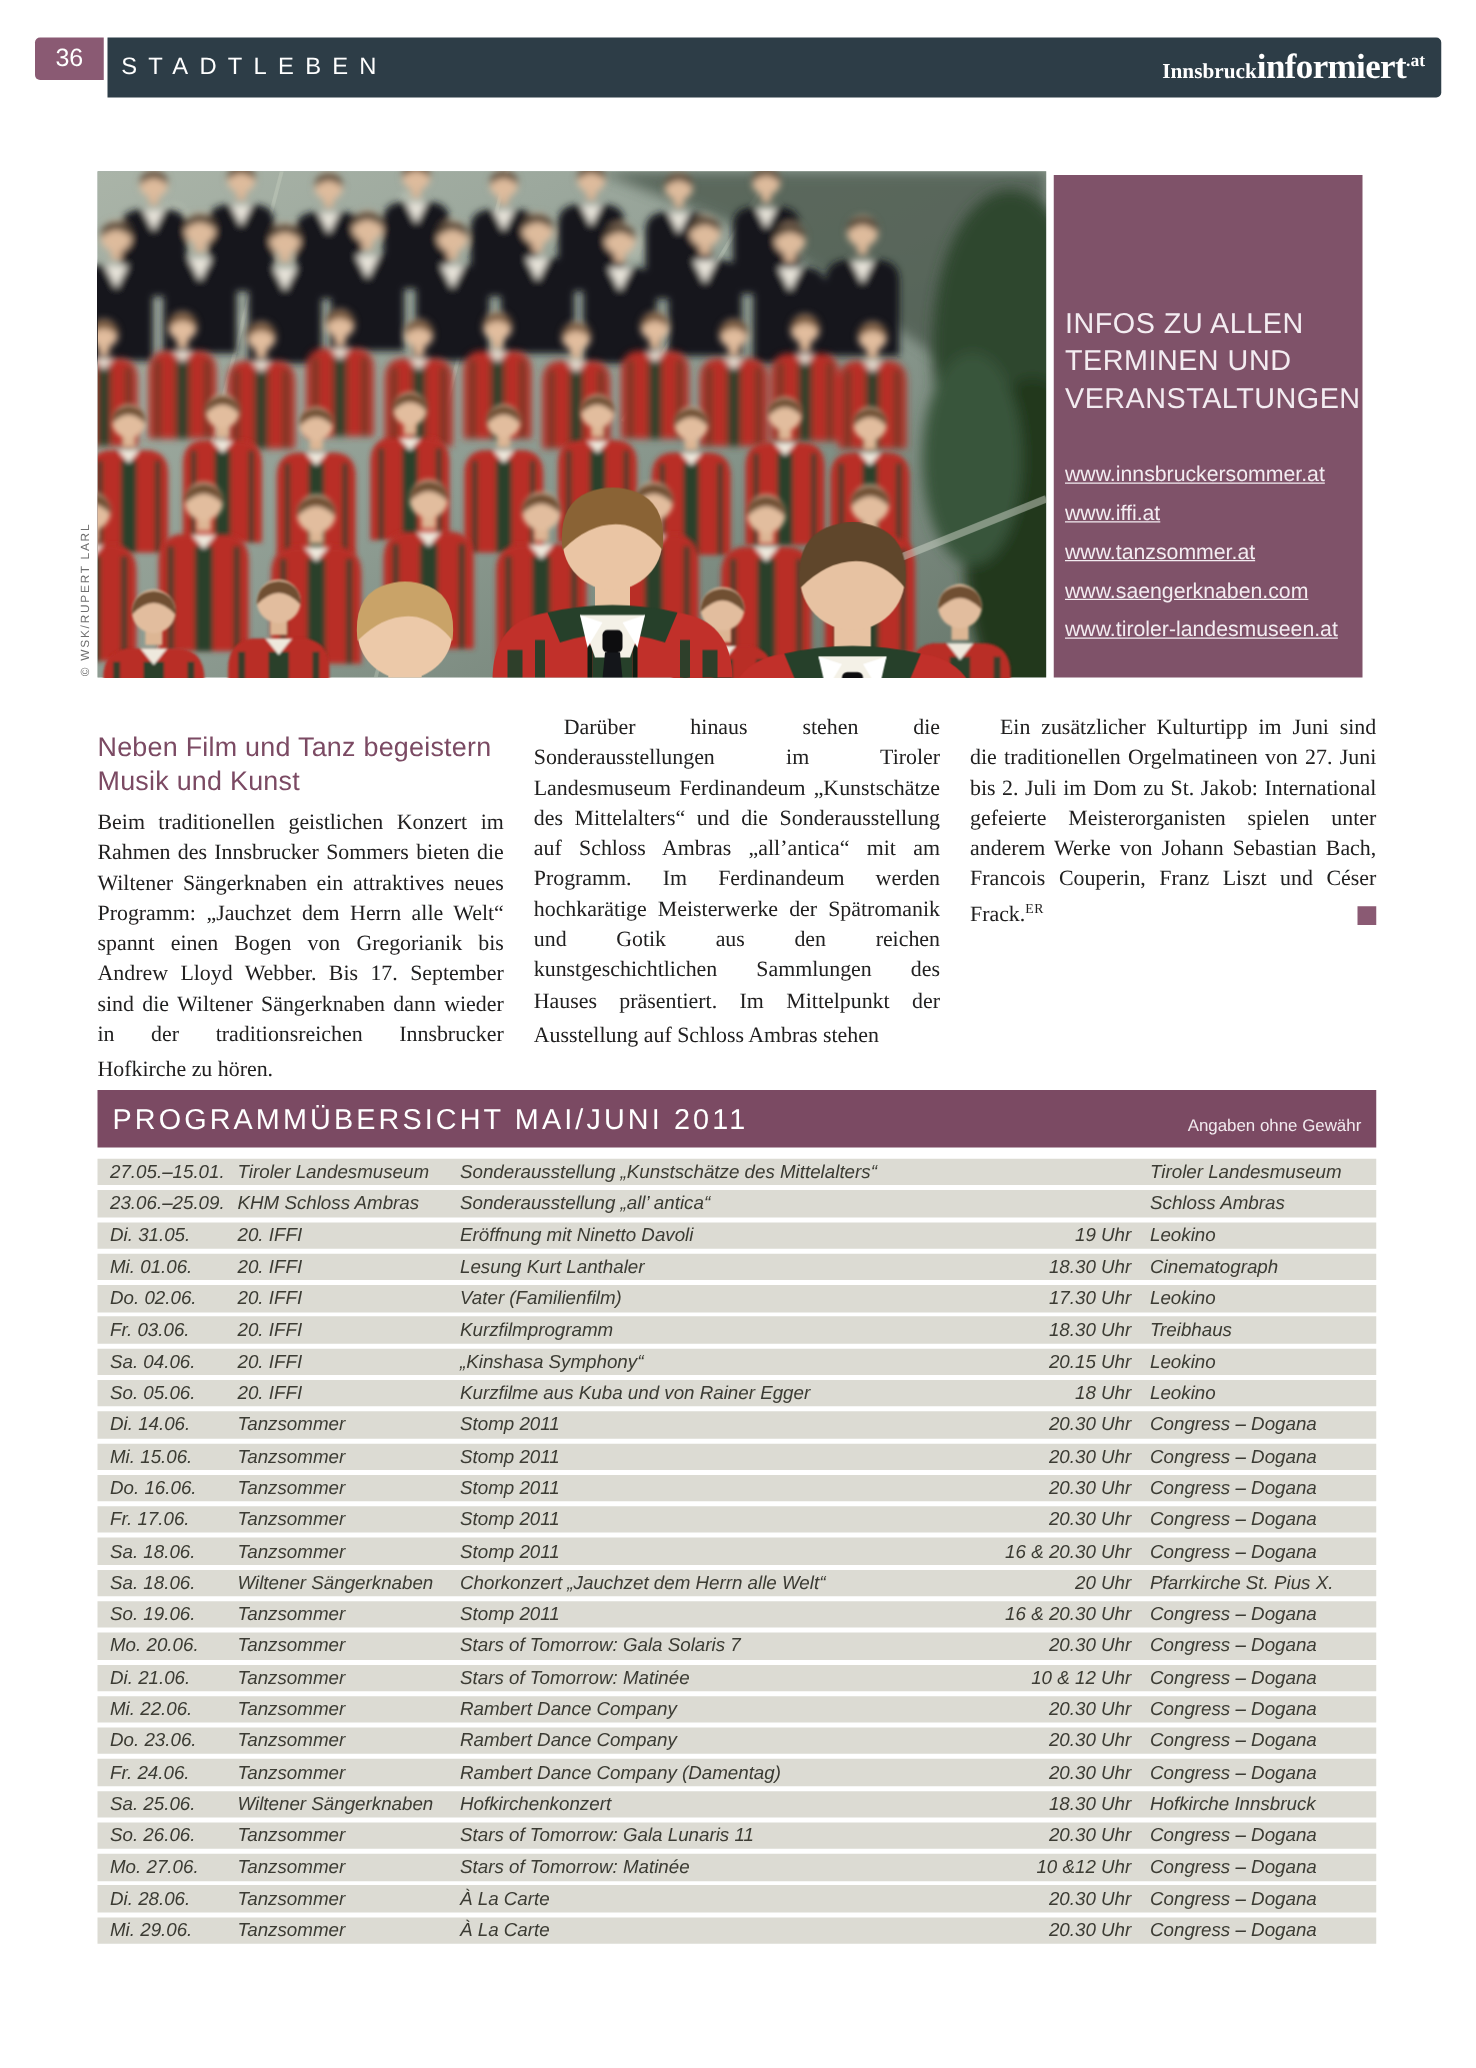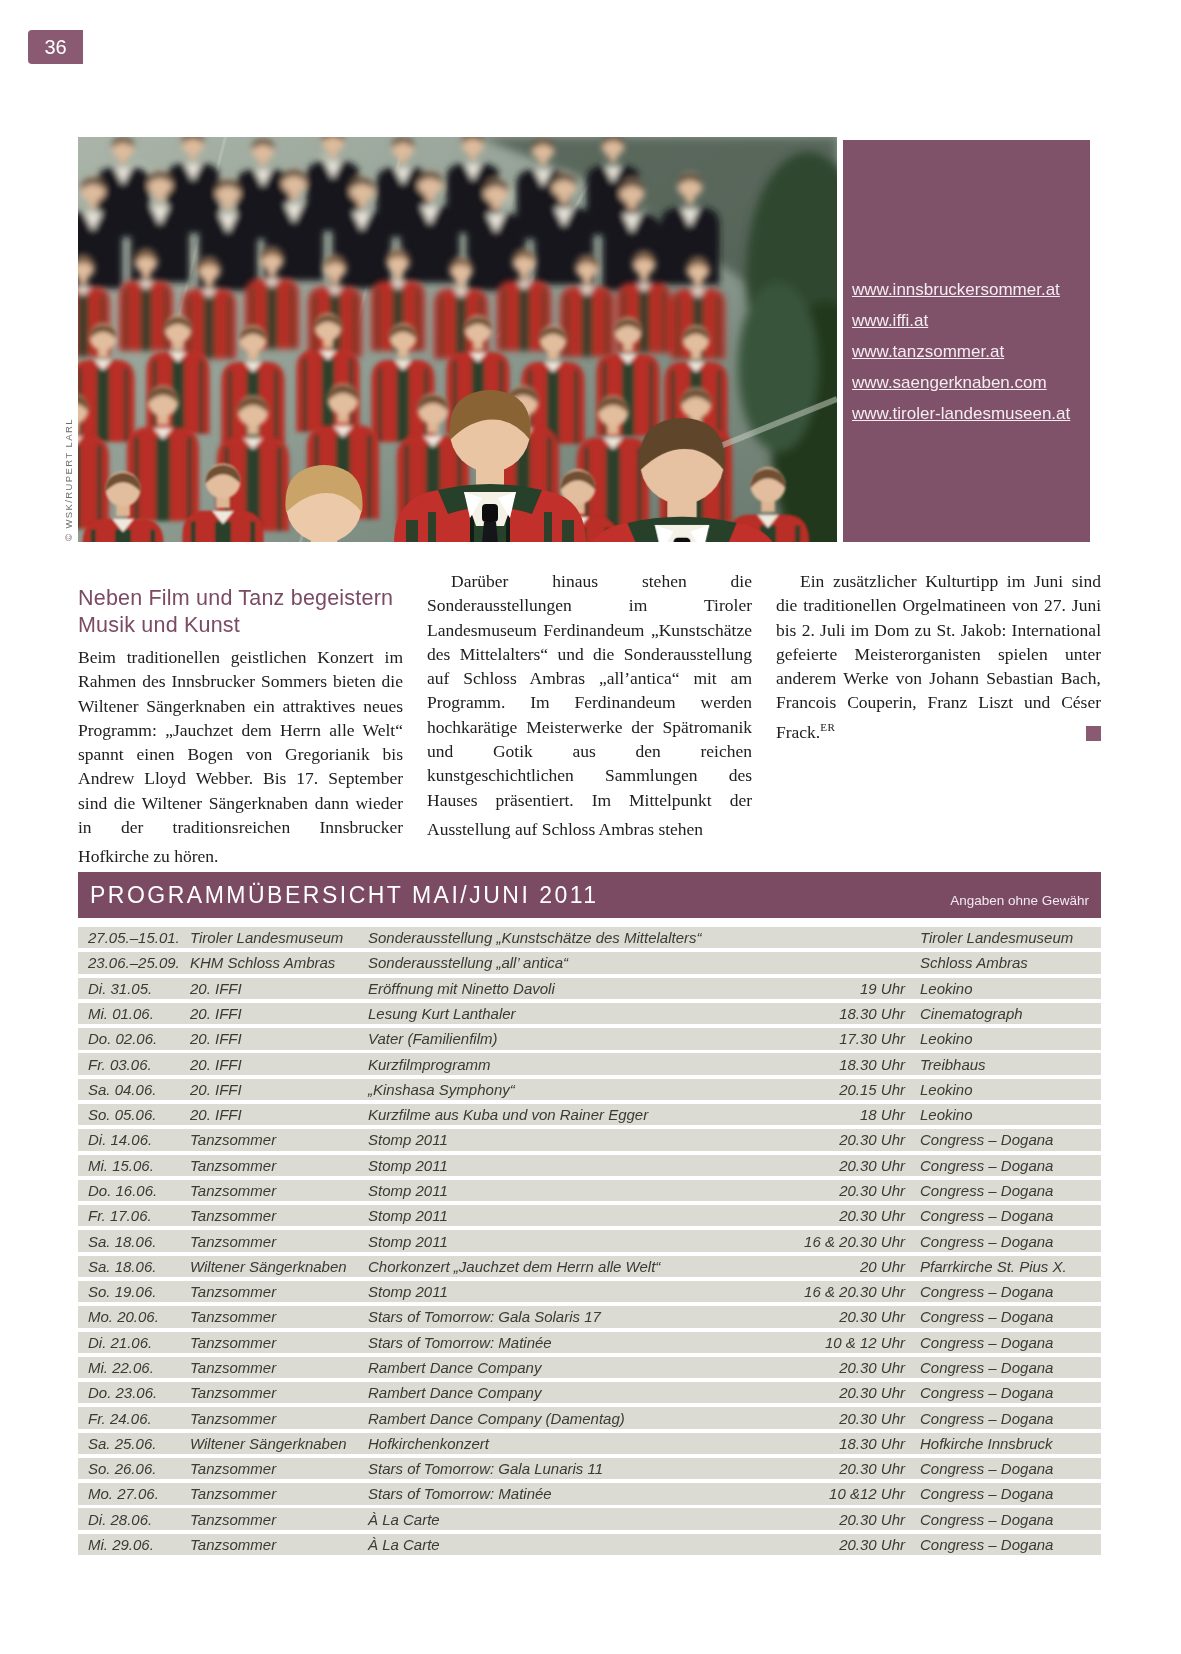"STADTLEBEN" div.topbar { html: none -> <div> <span>STADTLEBEN</span> <span><span>Innsbruck</span><span>informiert</span><span>.at</span></span> </div> }
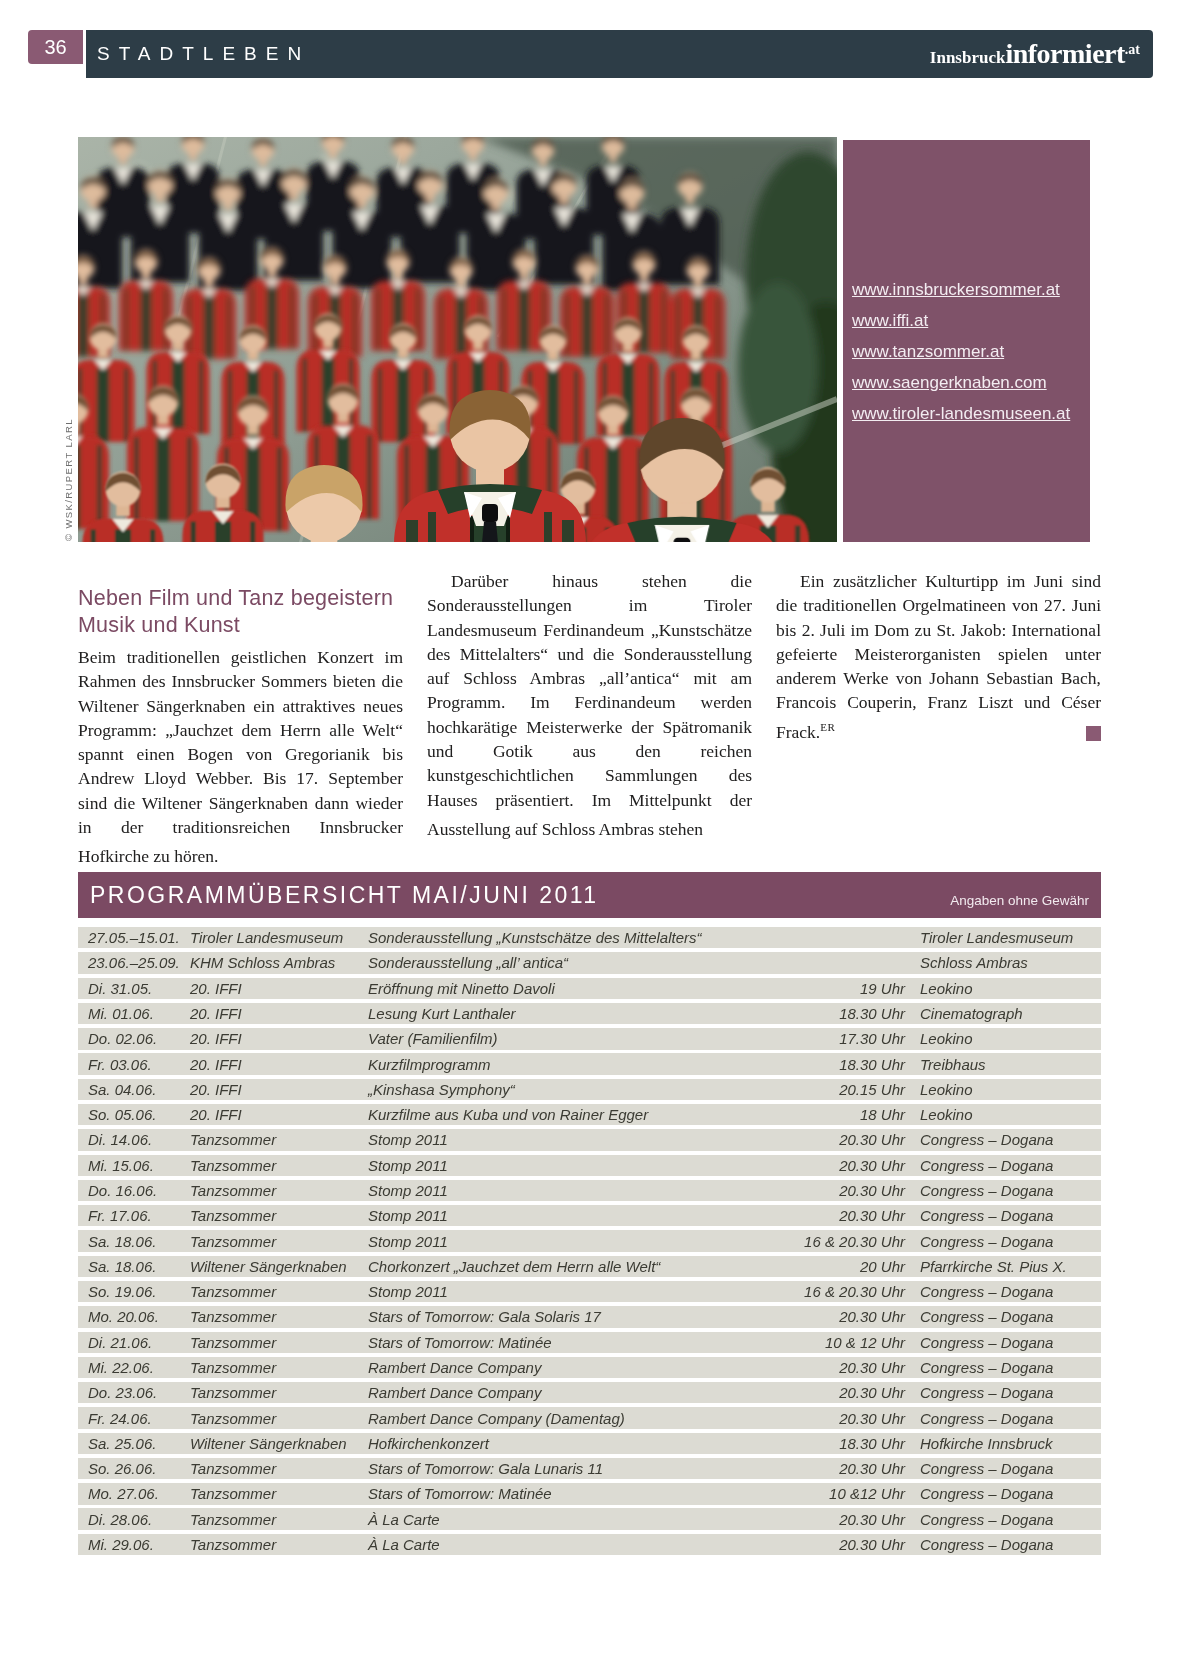"INFOS ZU ALLEN" div.ib-title { html: none -> <div> <div>INFOS ZU ALLEN</div> <div>TERMINEN UND</div> <div>VERANSTALTUNGEN</div> </div> }
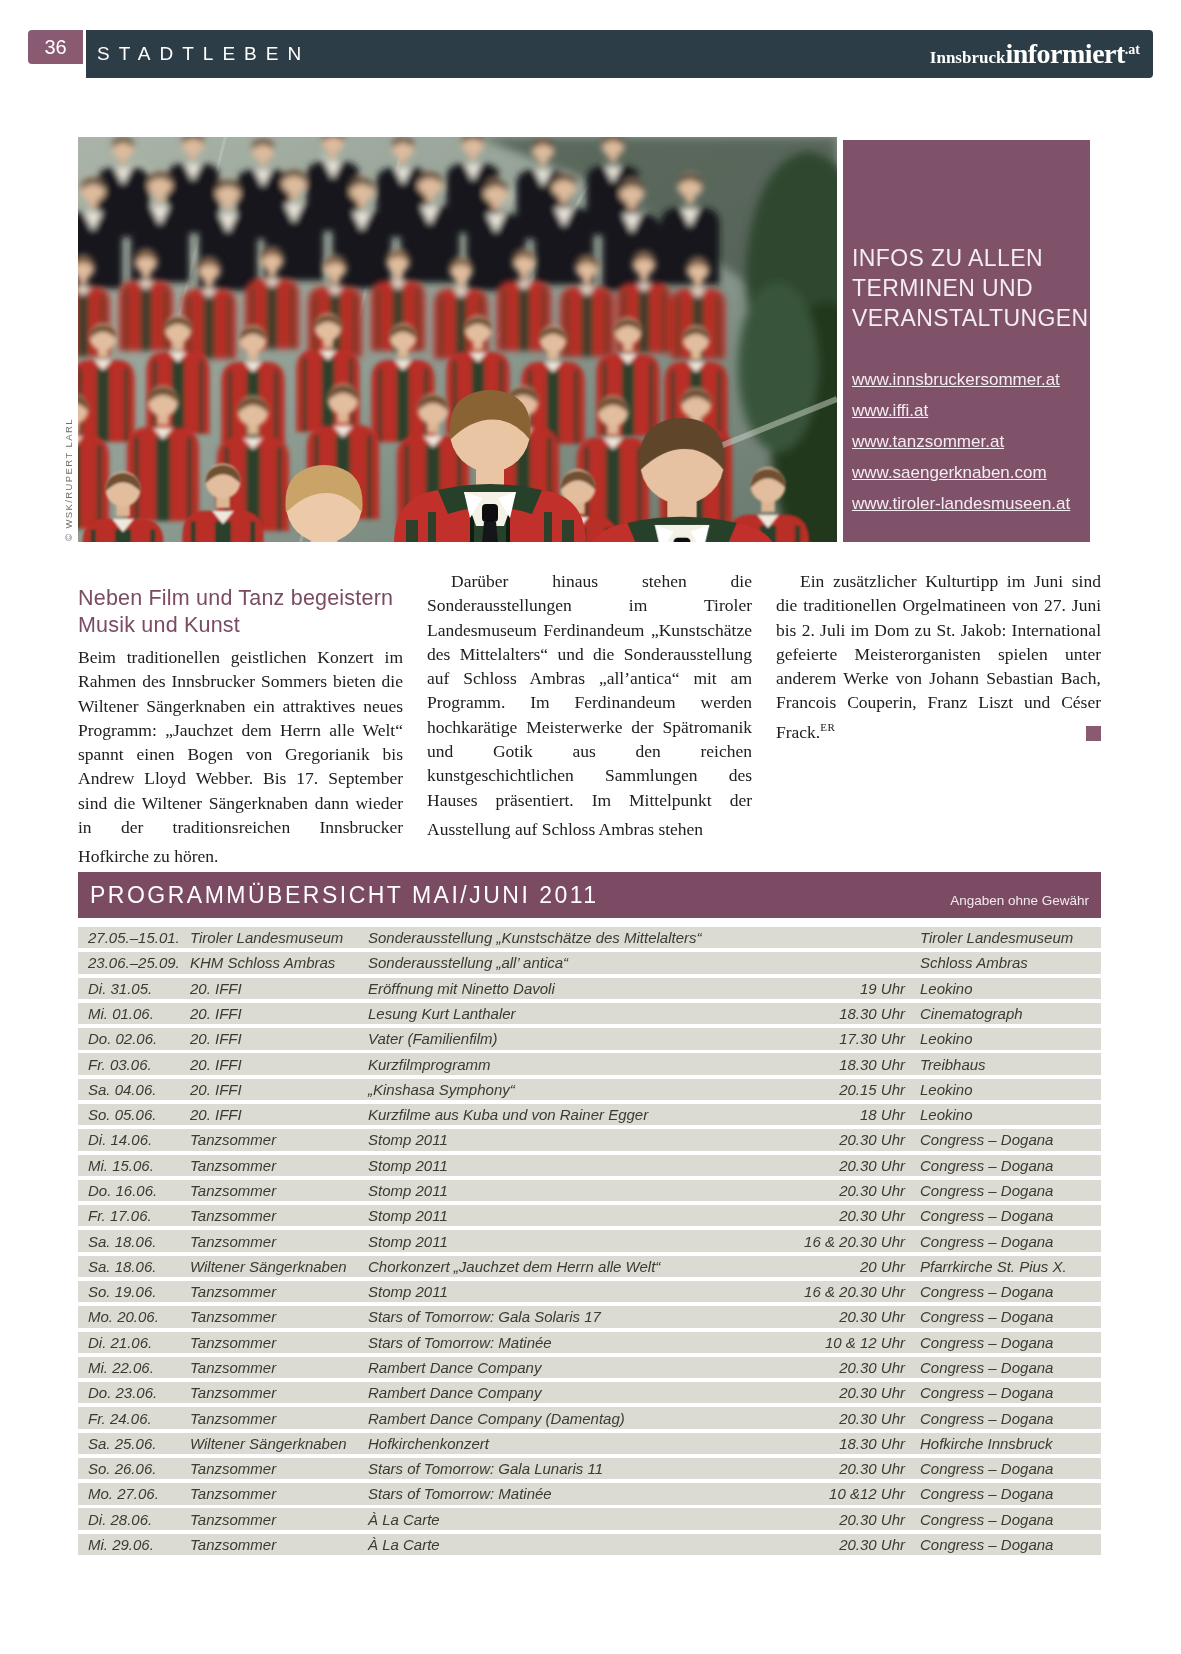"Stars of Tomorrow: Gala Solaris" span.c-event { text: 17 -> 7 }
